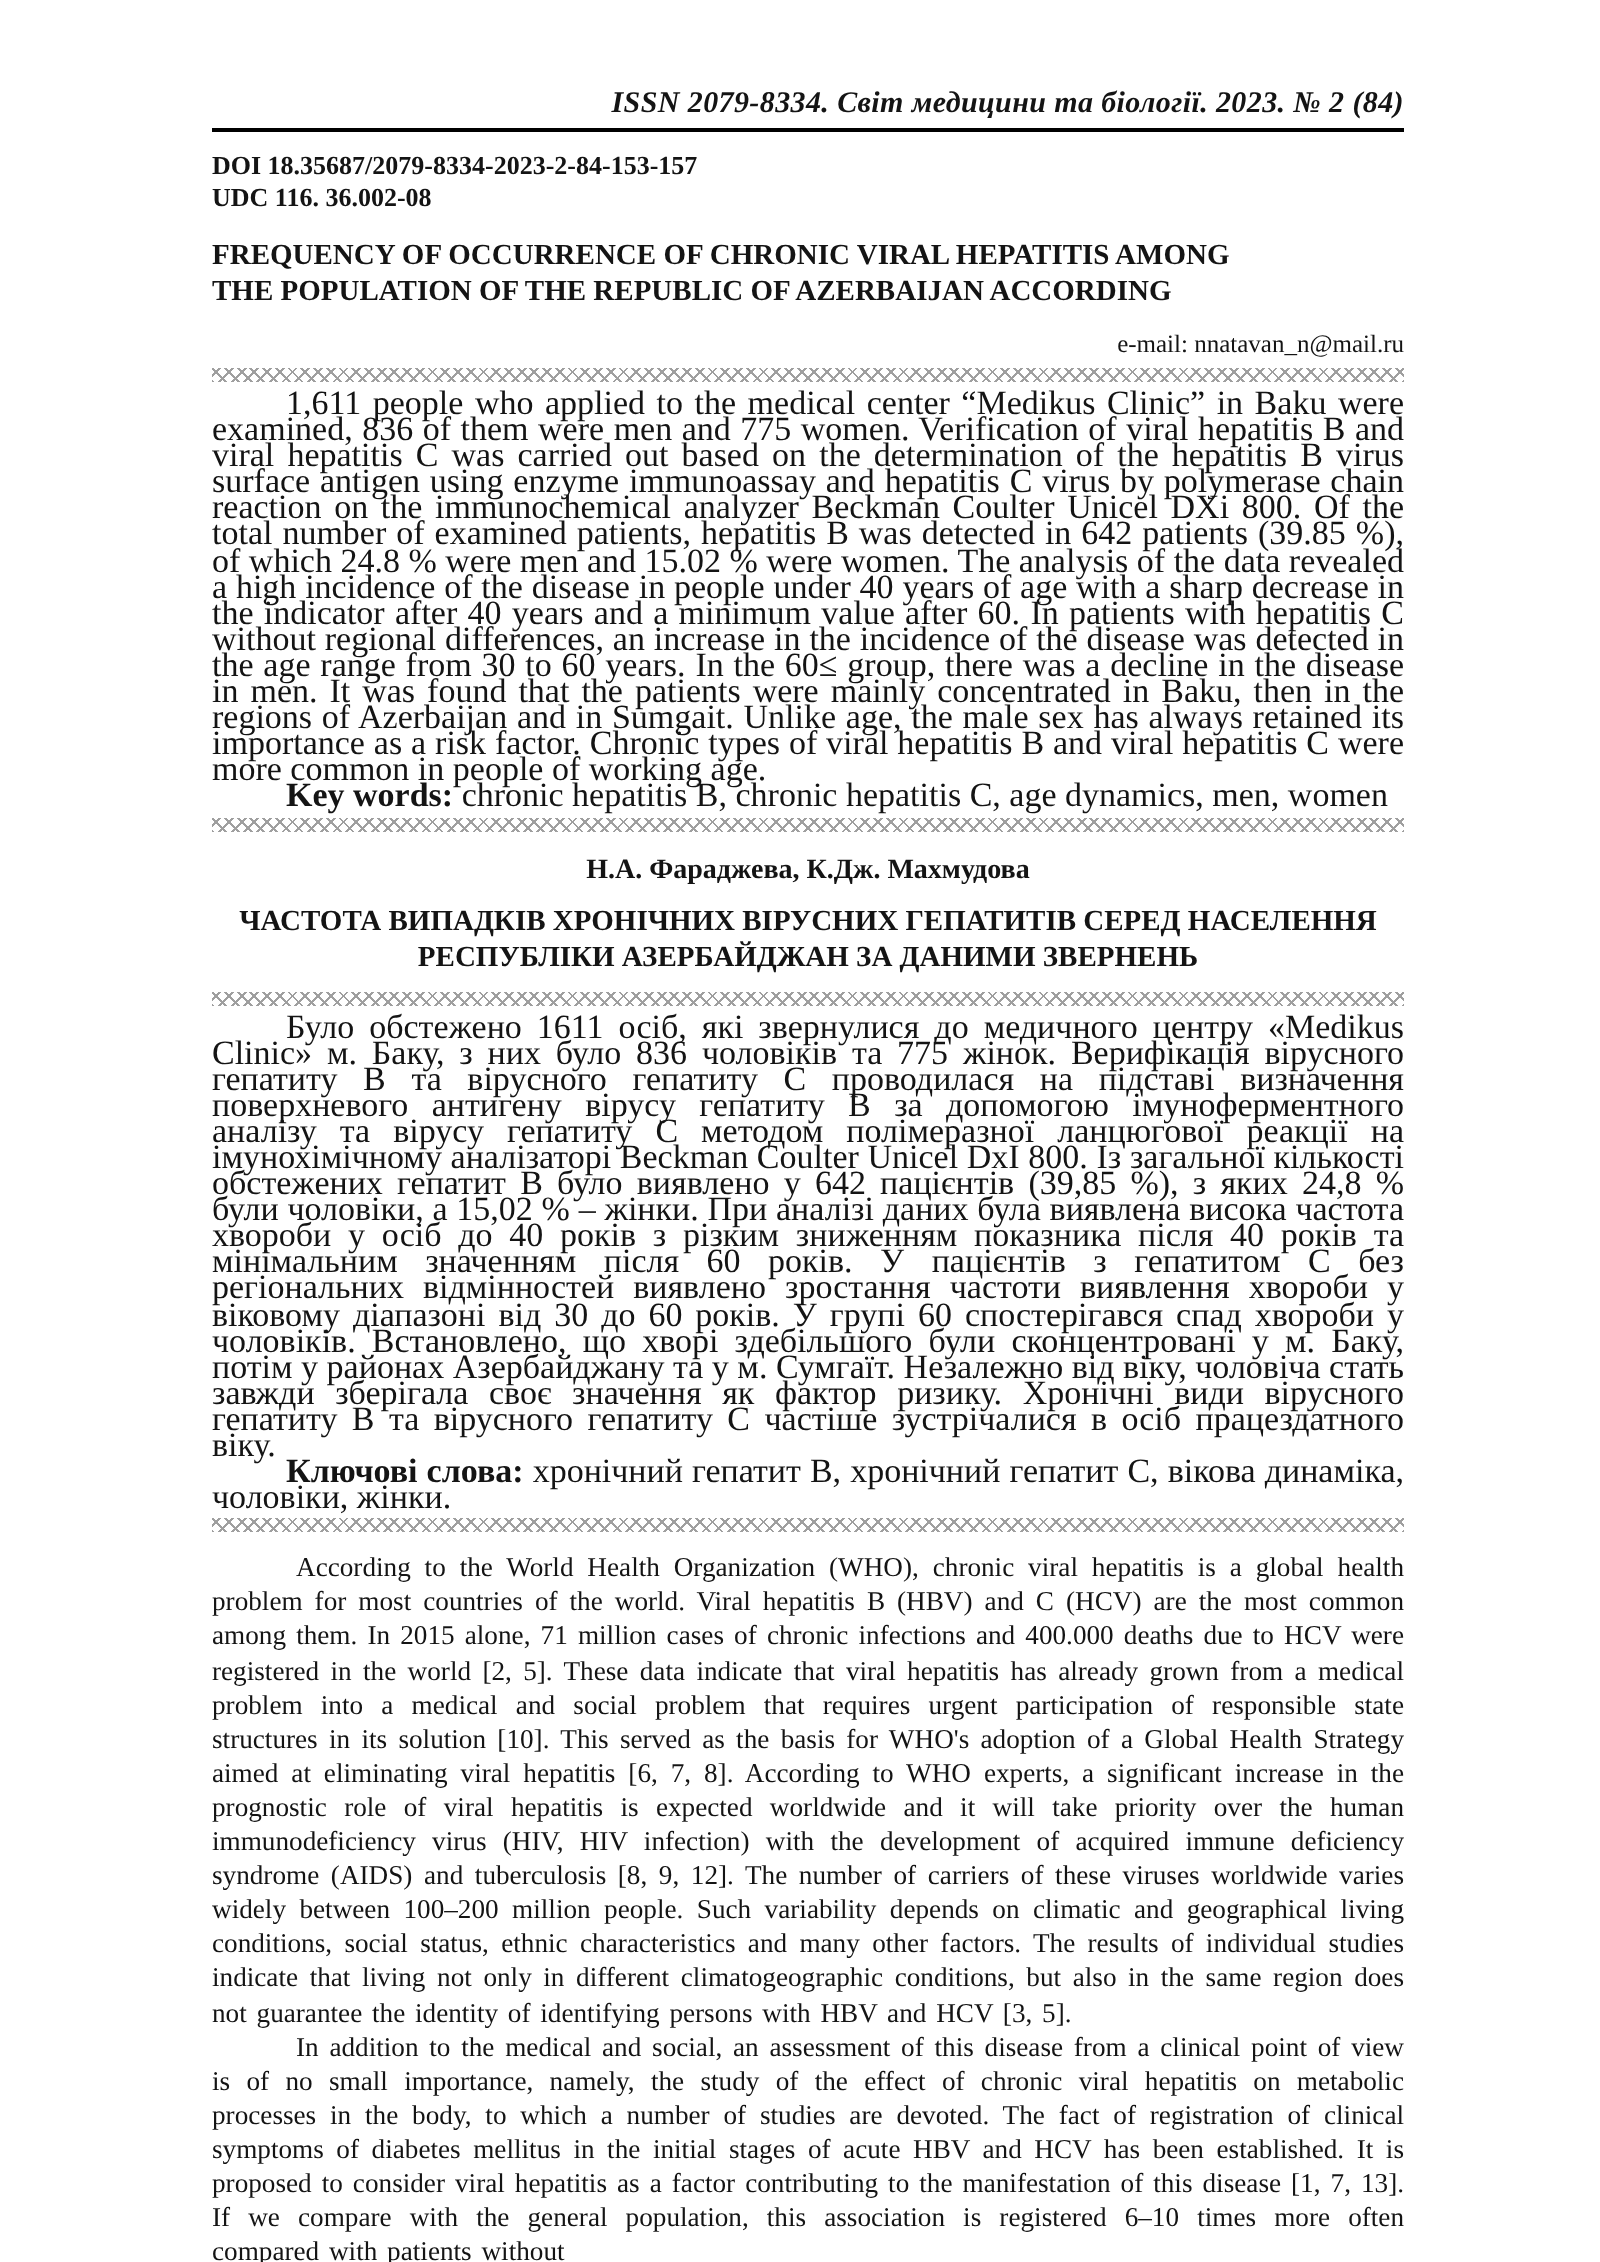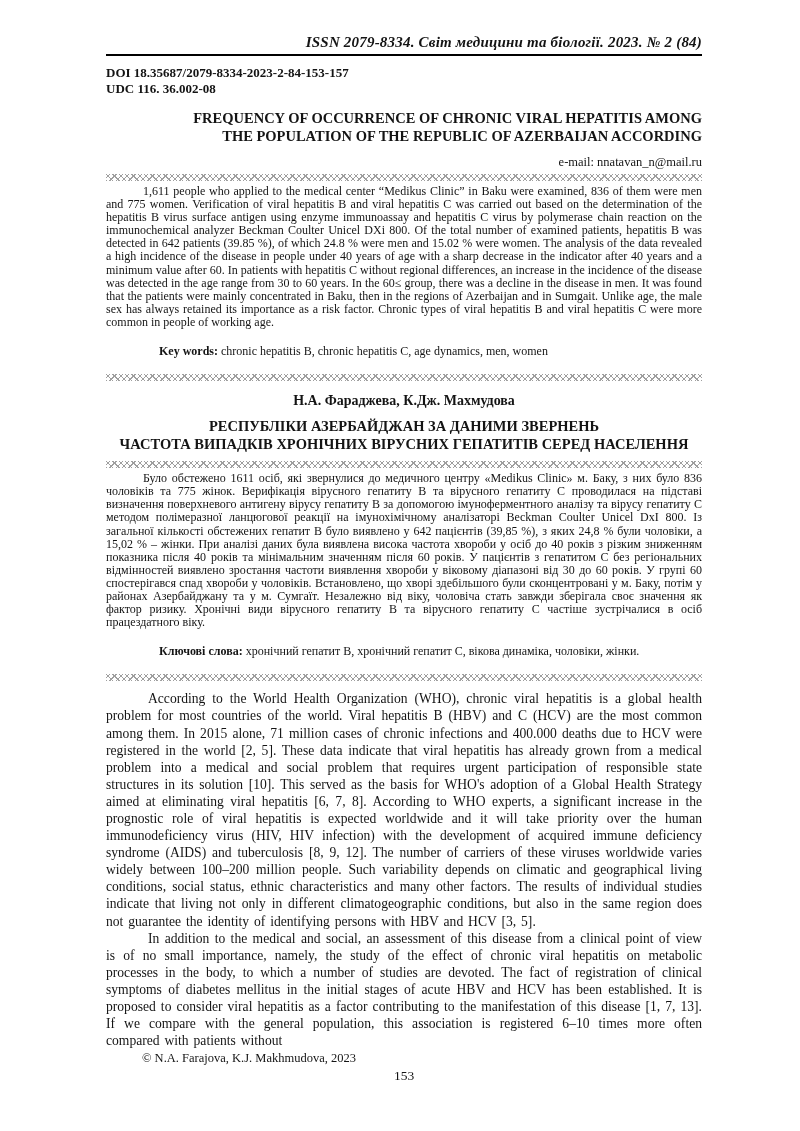"ISSN 2079-8334. Світ медицини та" .page { padding: 34px 80px 0 88px -> 44px 80px 0 88px }
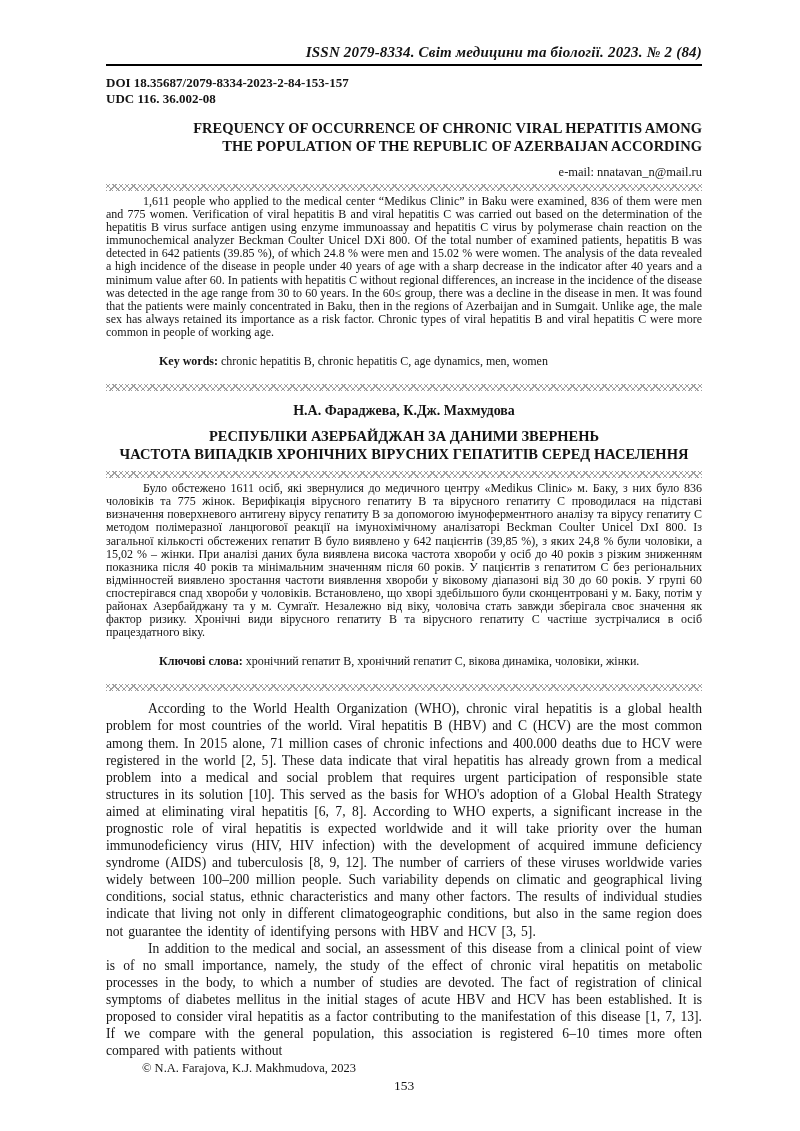"FREQUENCY OF OCCURRENCE OF CHRONIC" .title-en { text-align: right -> left }
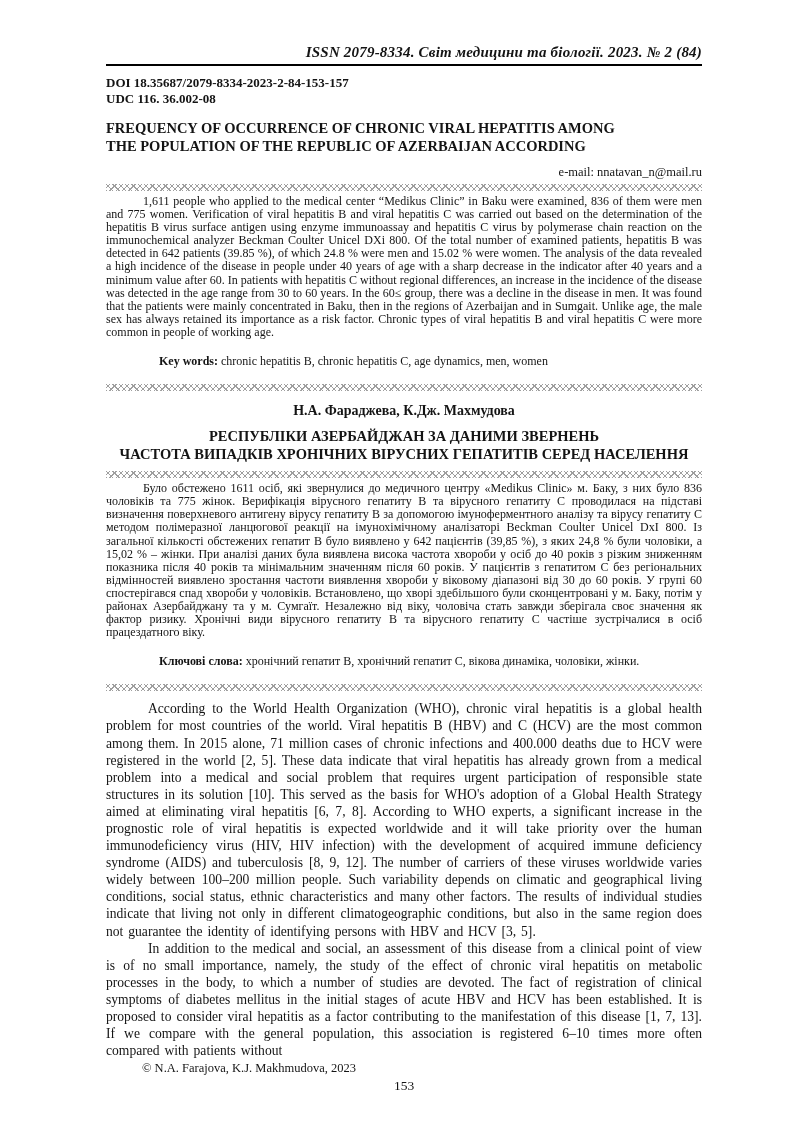"1,611 people who applied to" .abstract { font-size: 12px -> 17px }
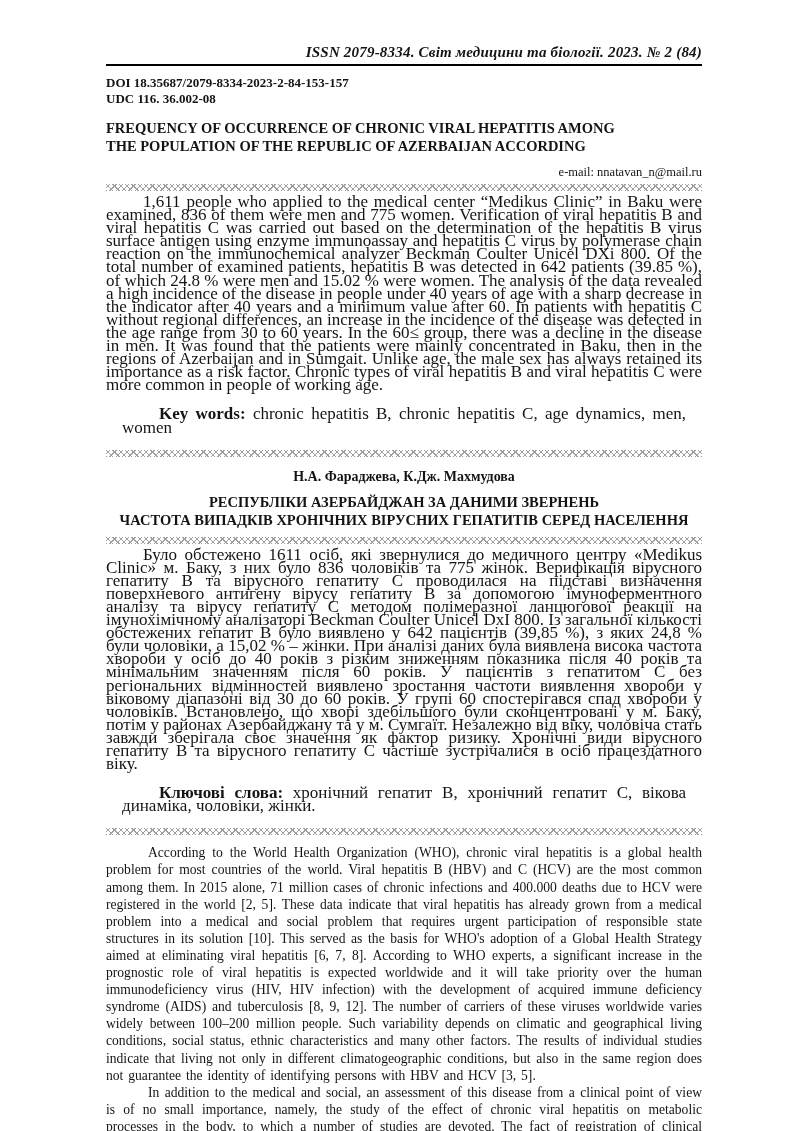"Key words: chronic hepatitis B," .abstract .keywords { margin: 16px -> 0 }
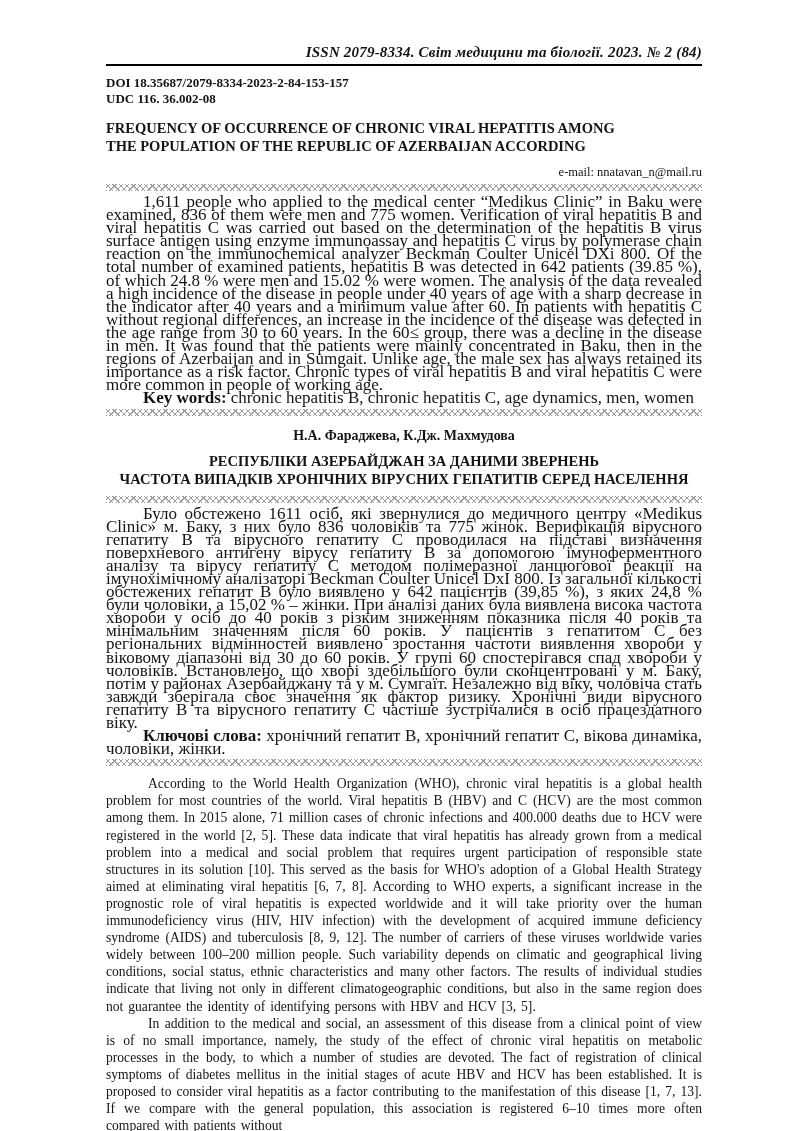"РЕСПУБЛІКИ АЗЕРБАЙДЖАН ЗА ДАНИМИ" div { order: before "ЧАСТОТА ВИПАДКІВ ХРОНІЧНИХ ВІРУСНИХ" -> after "ЧАСТОТА ВИПАДКІВ ХРОНІЧНИХ ВІРУСНИХ" }
